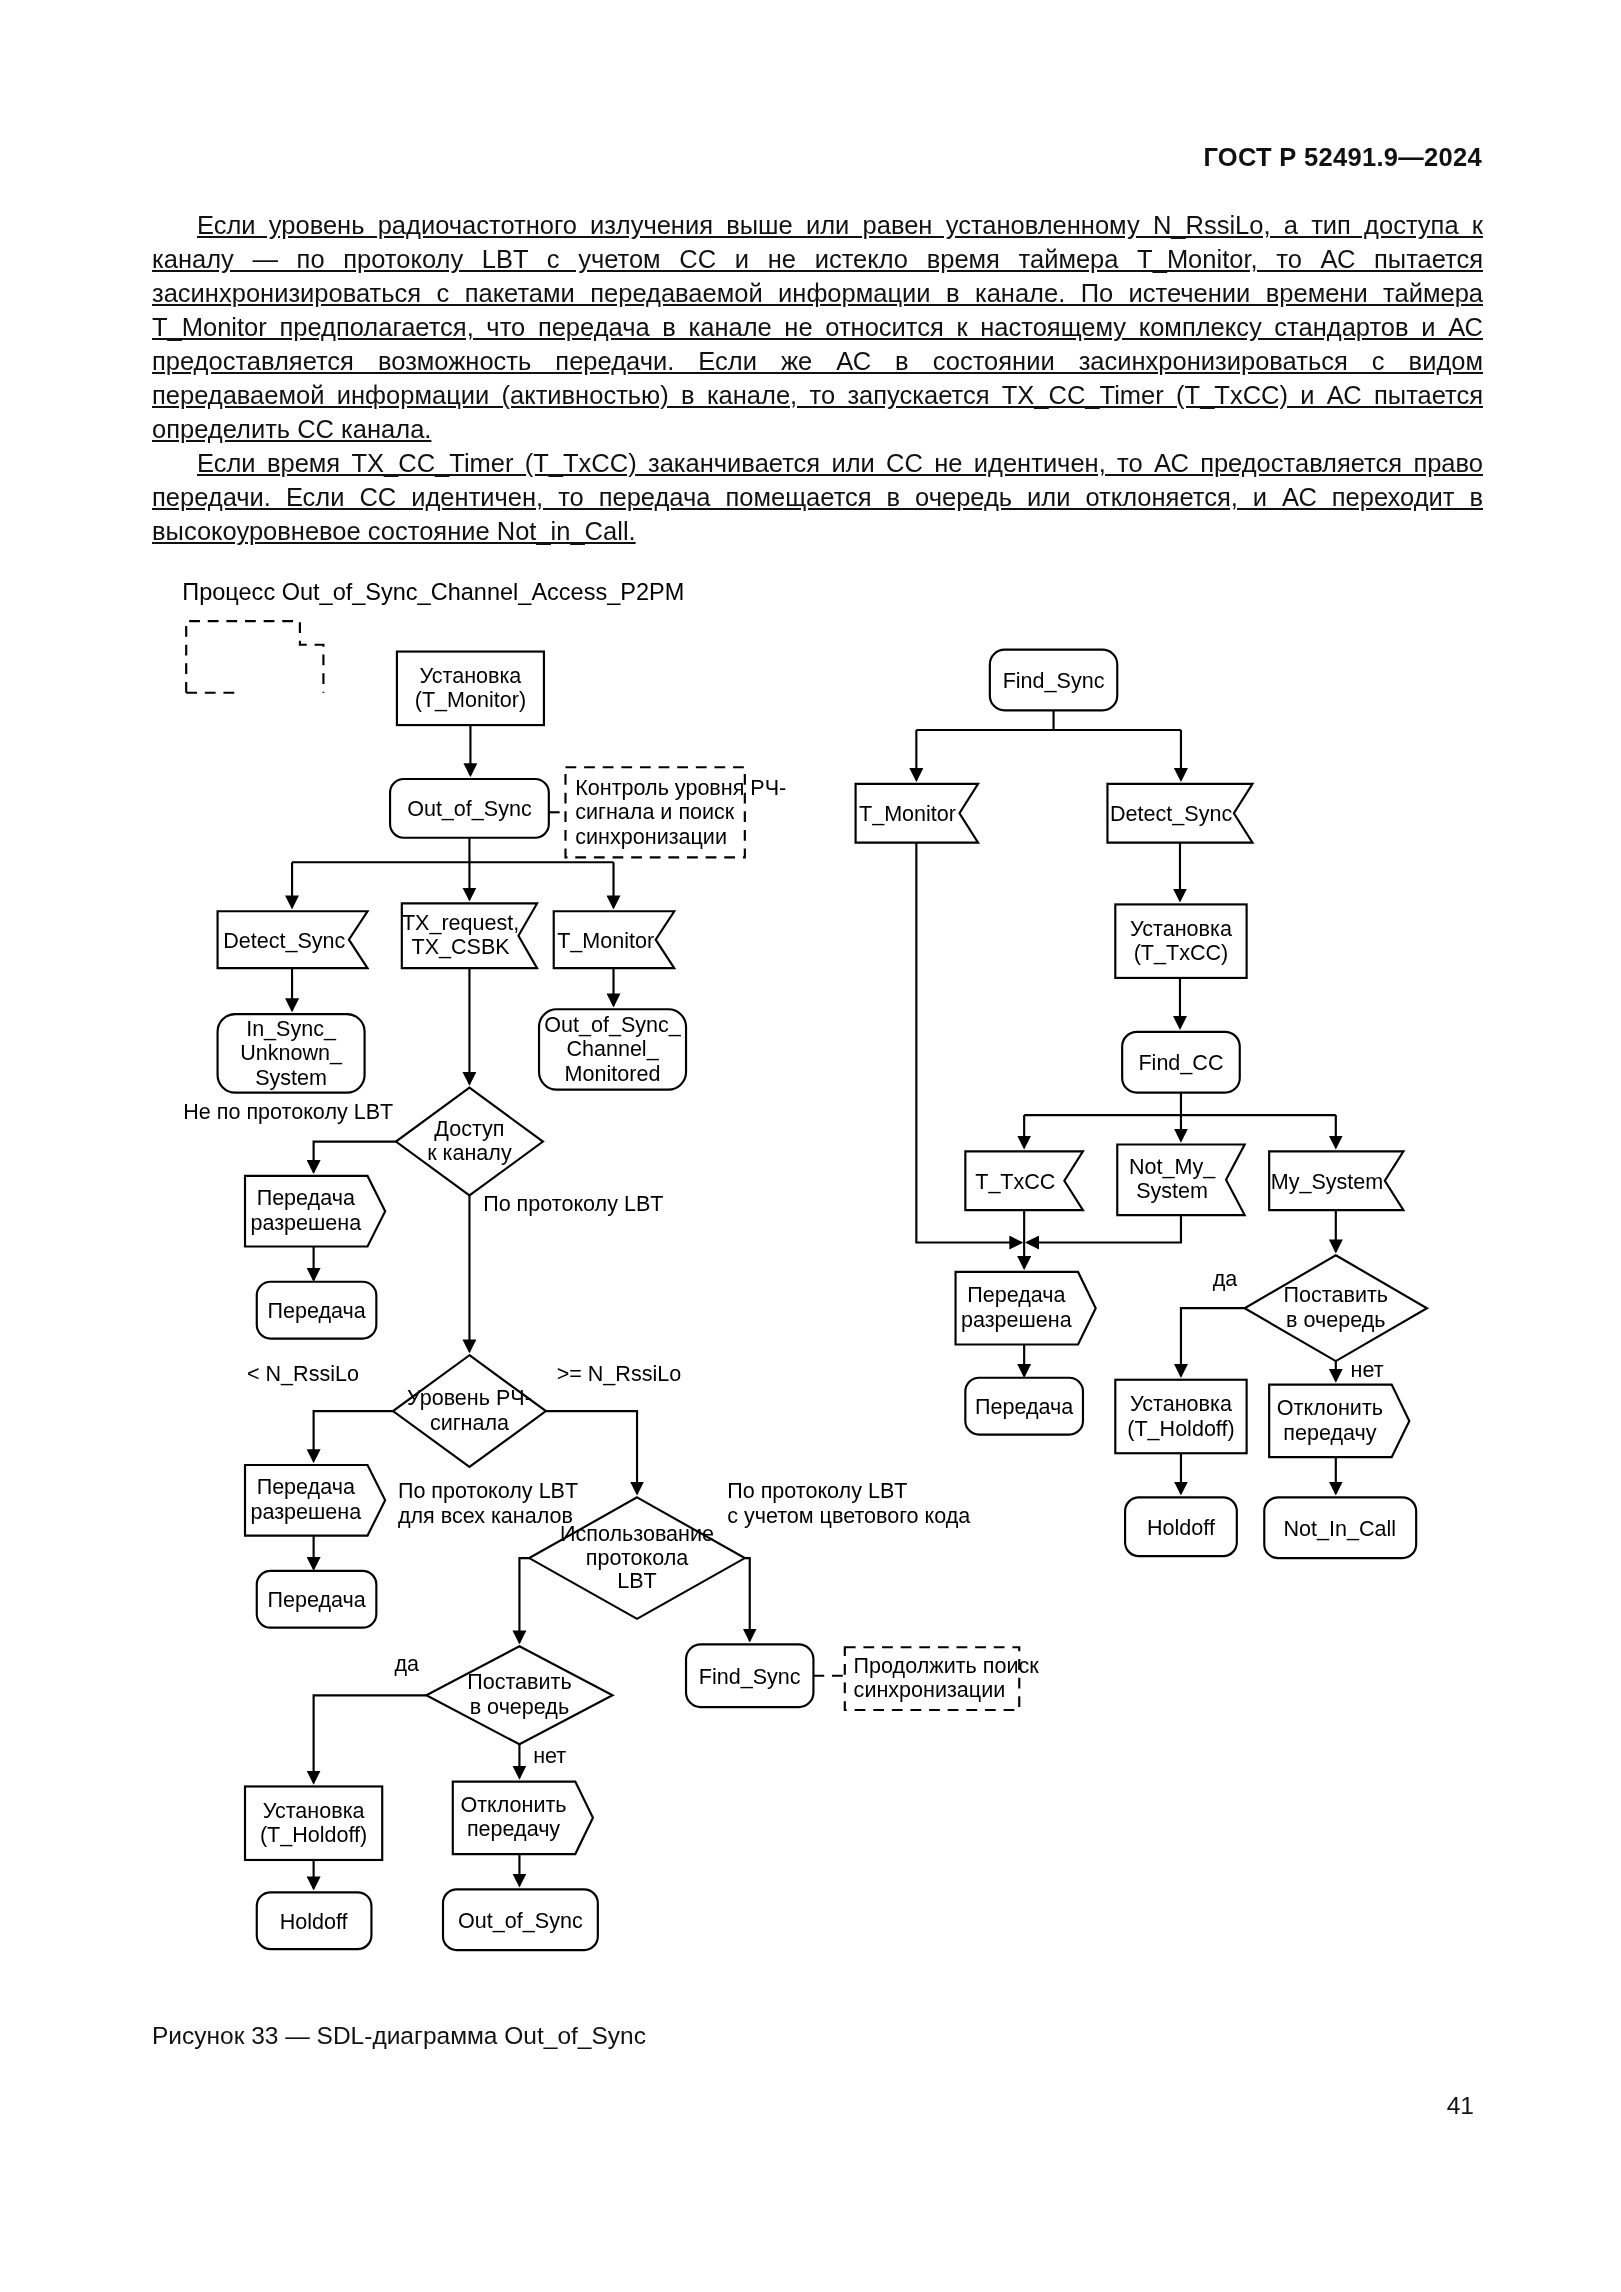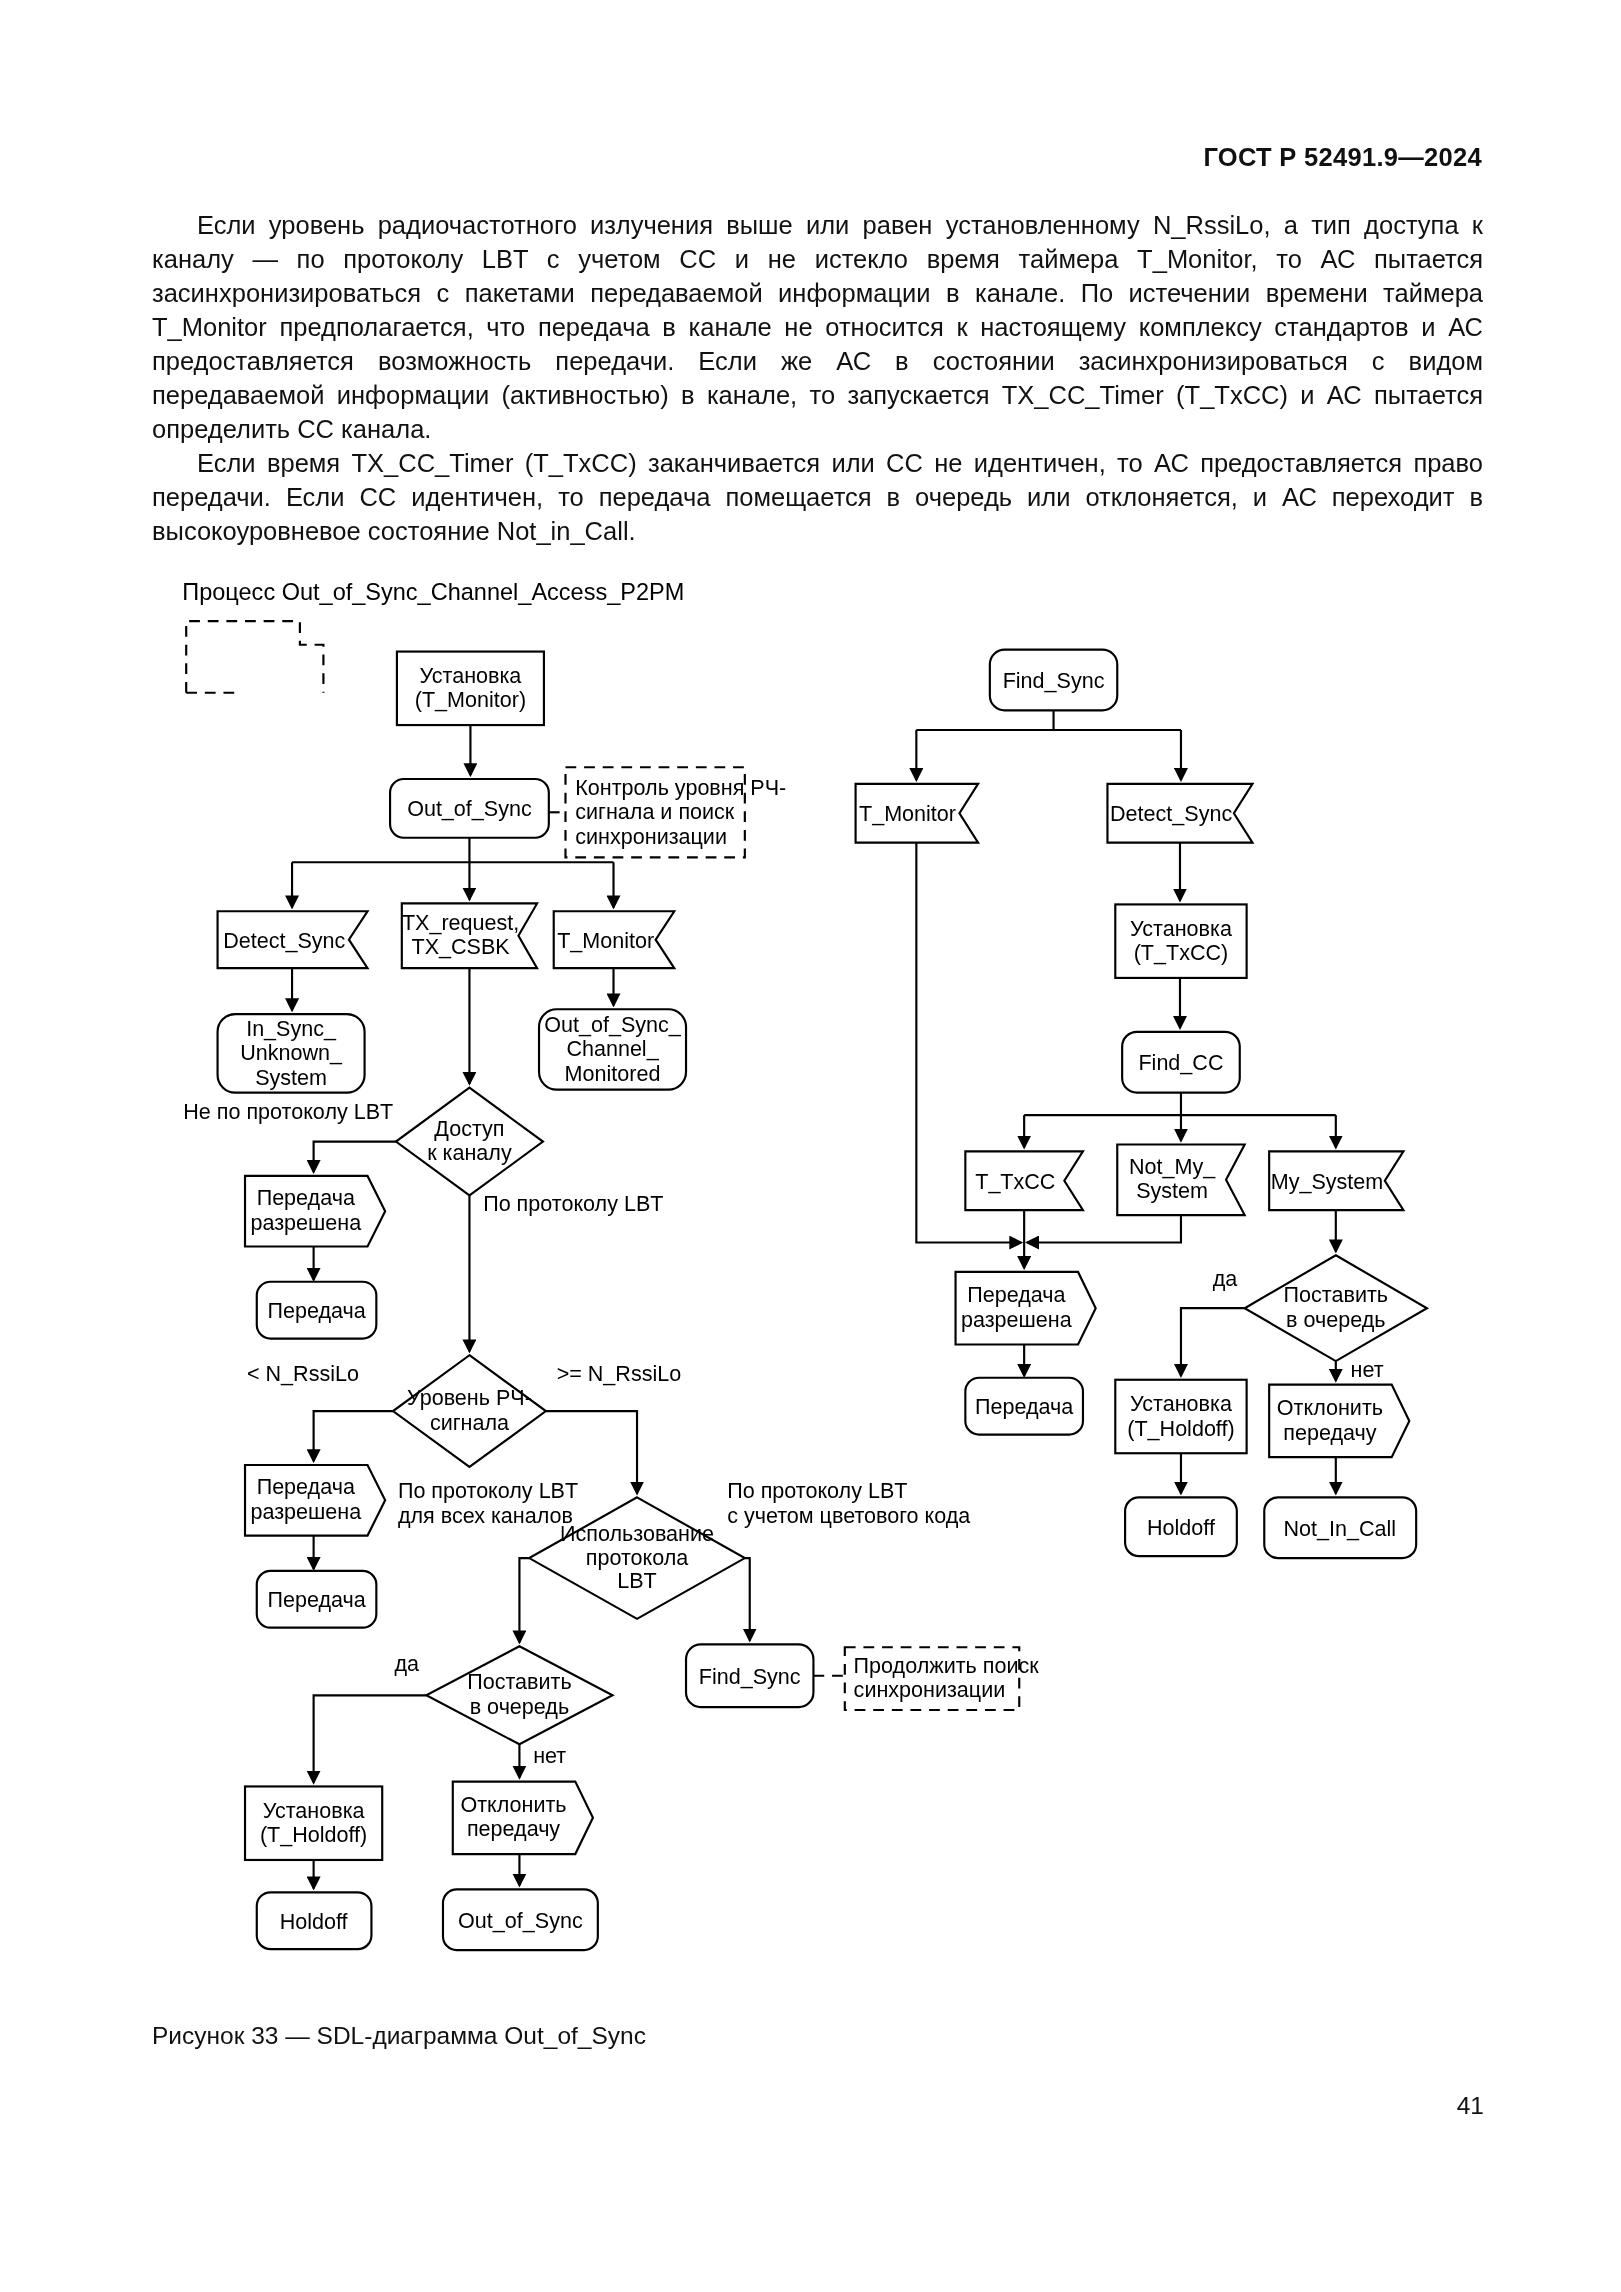"Если уровень радиочастотного излучения" .body-text p { text-decoration: none -> underline }
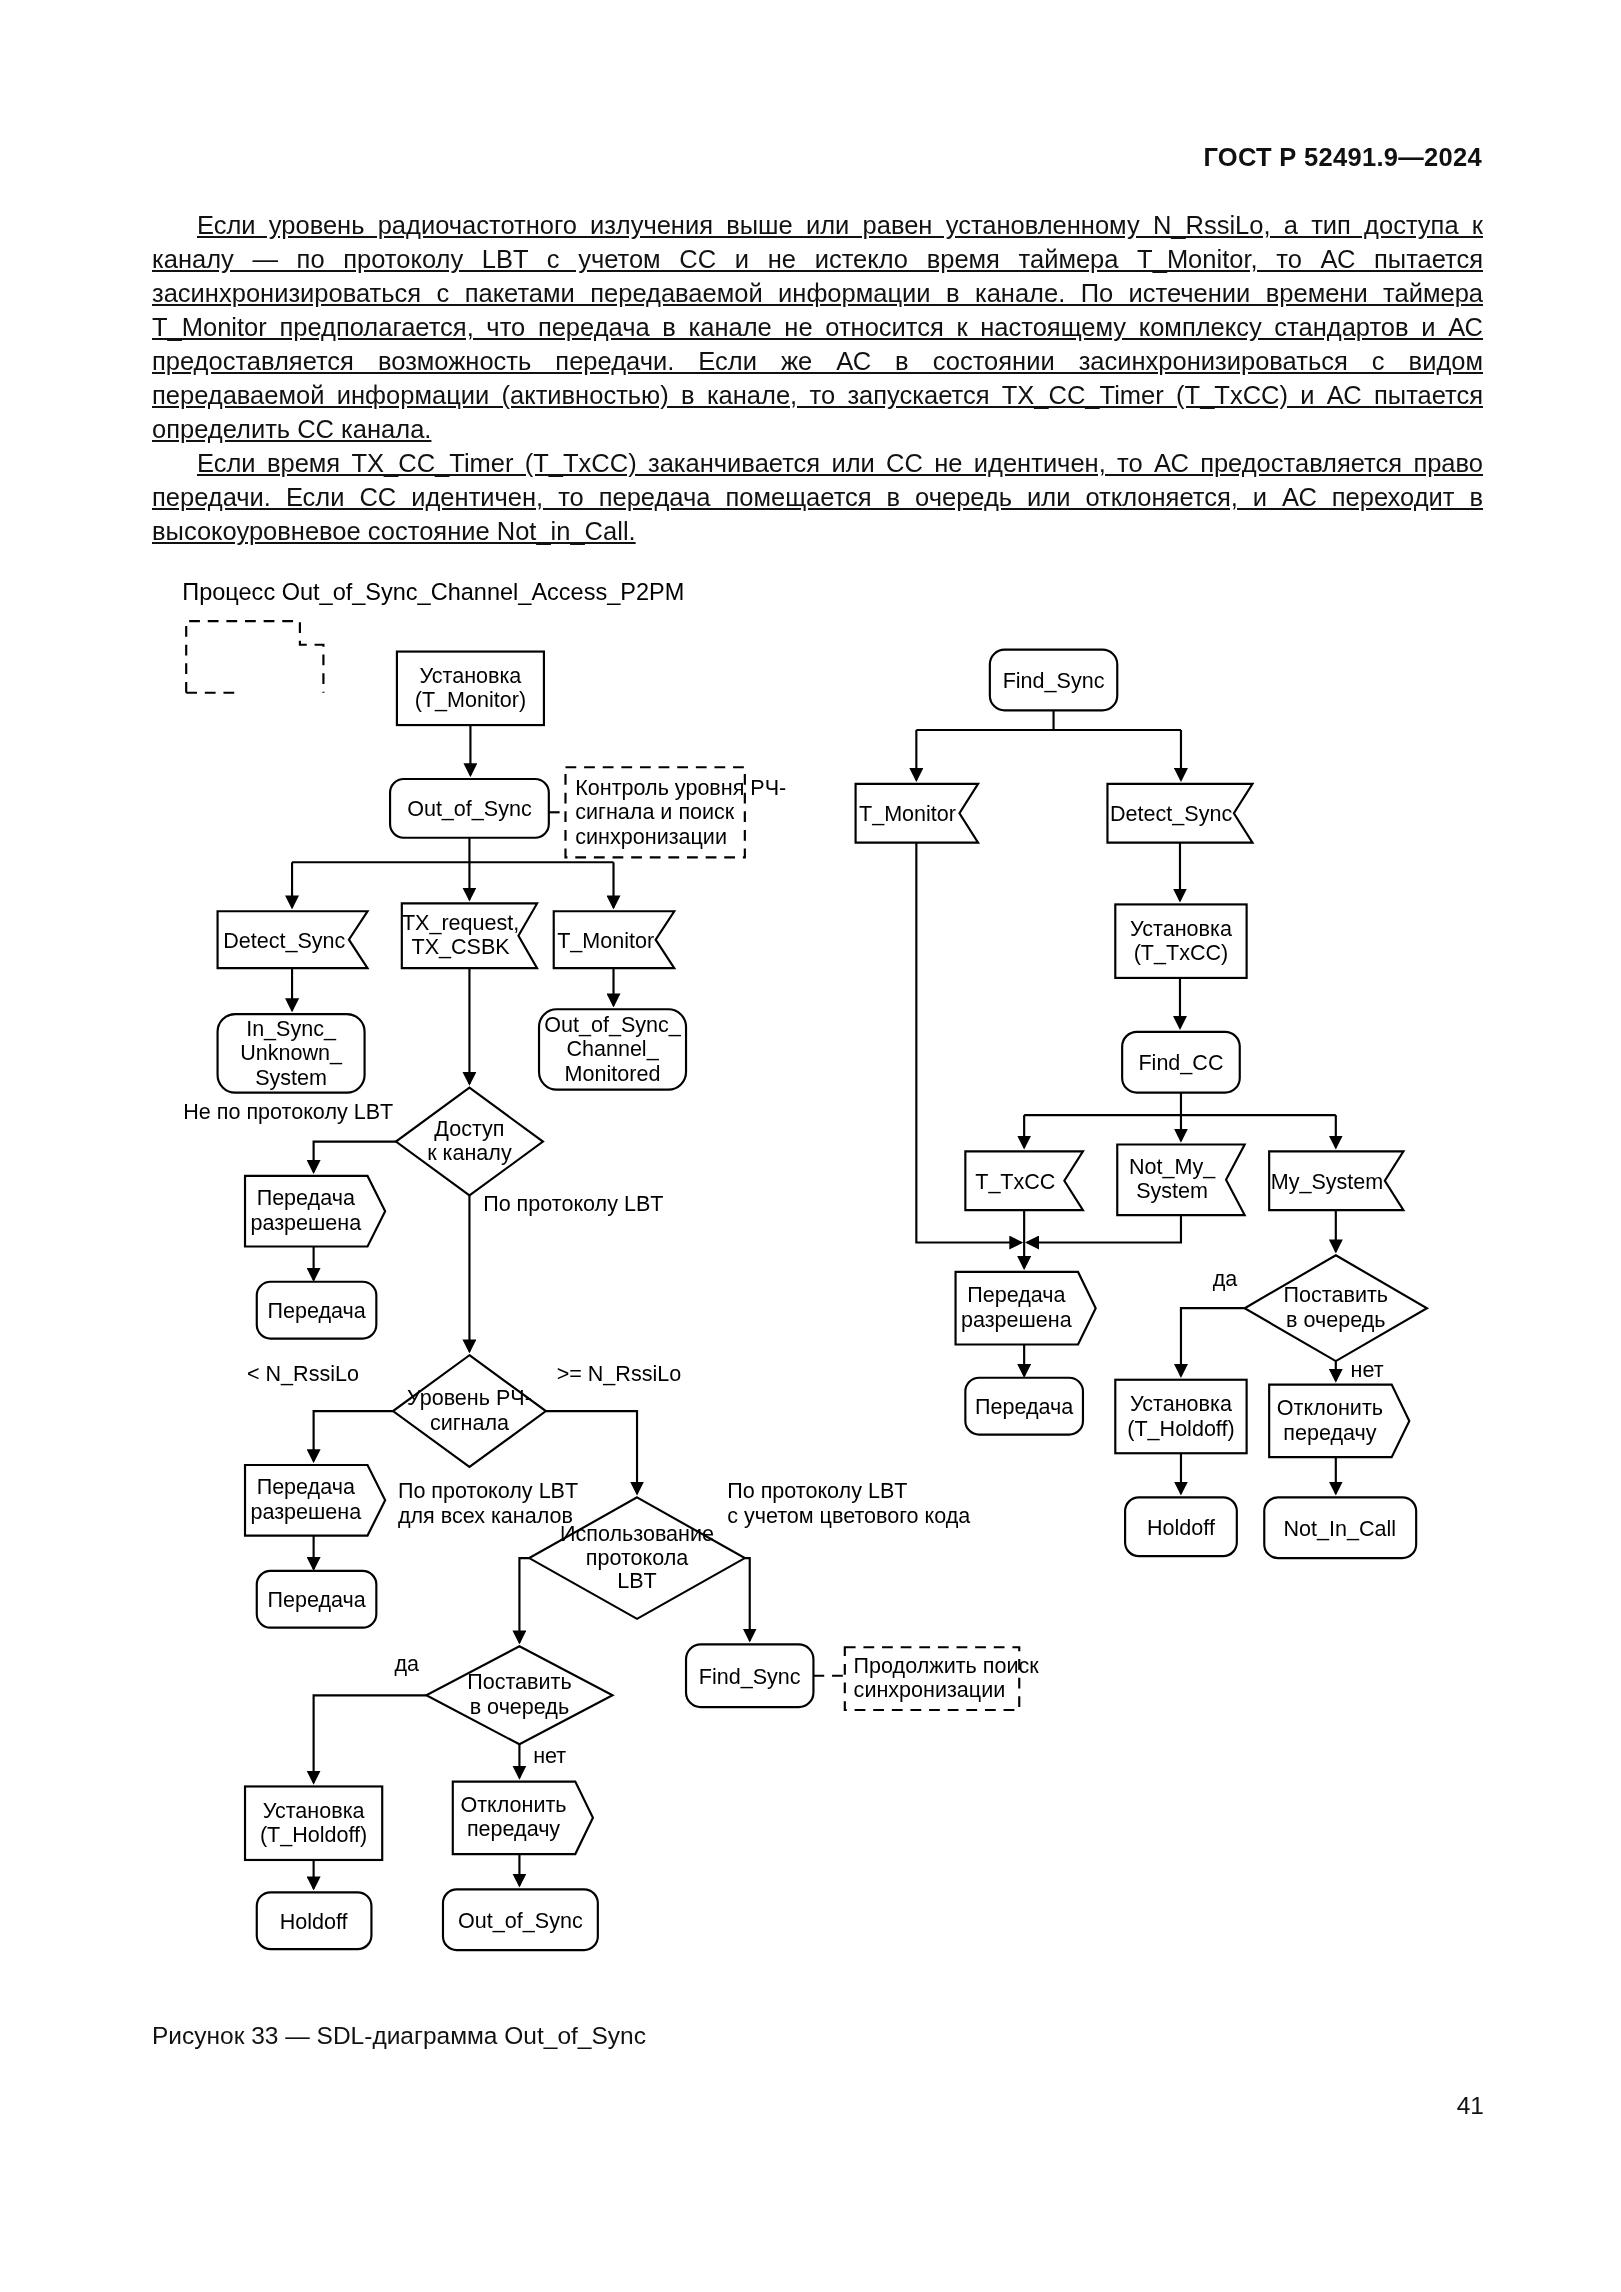"41" .page-number { right: 137px -> 147px }
